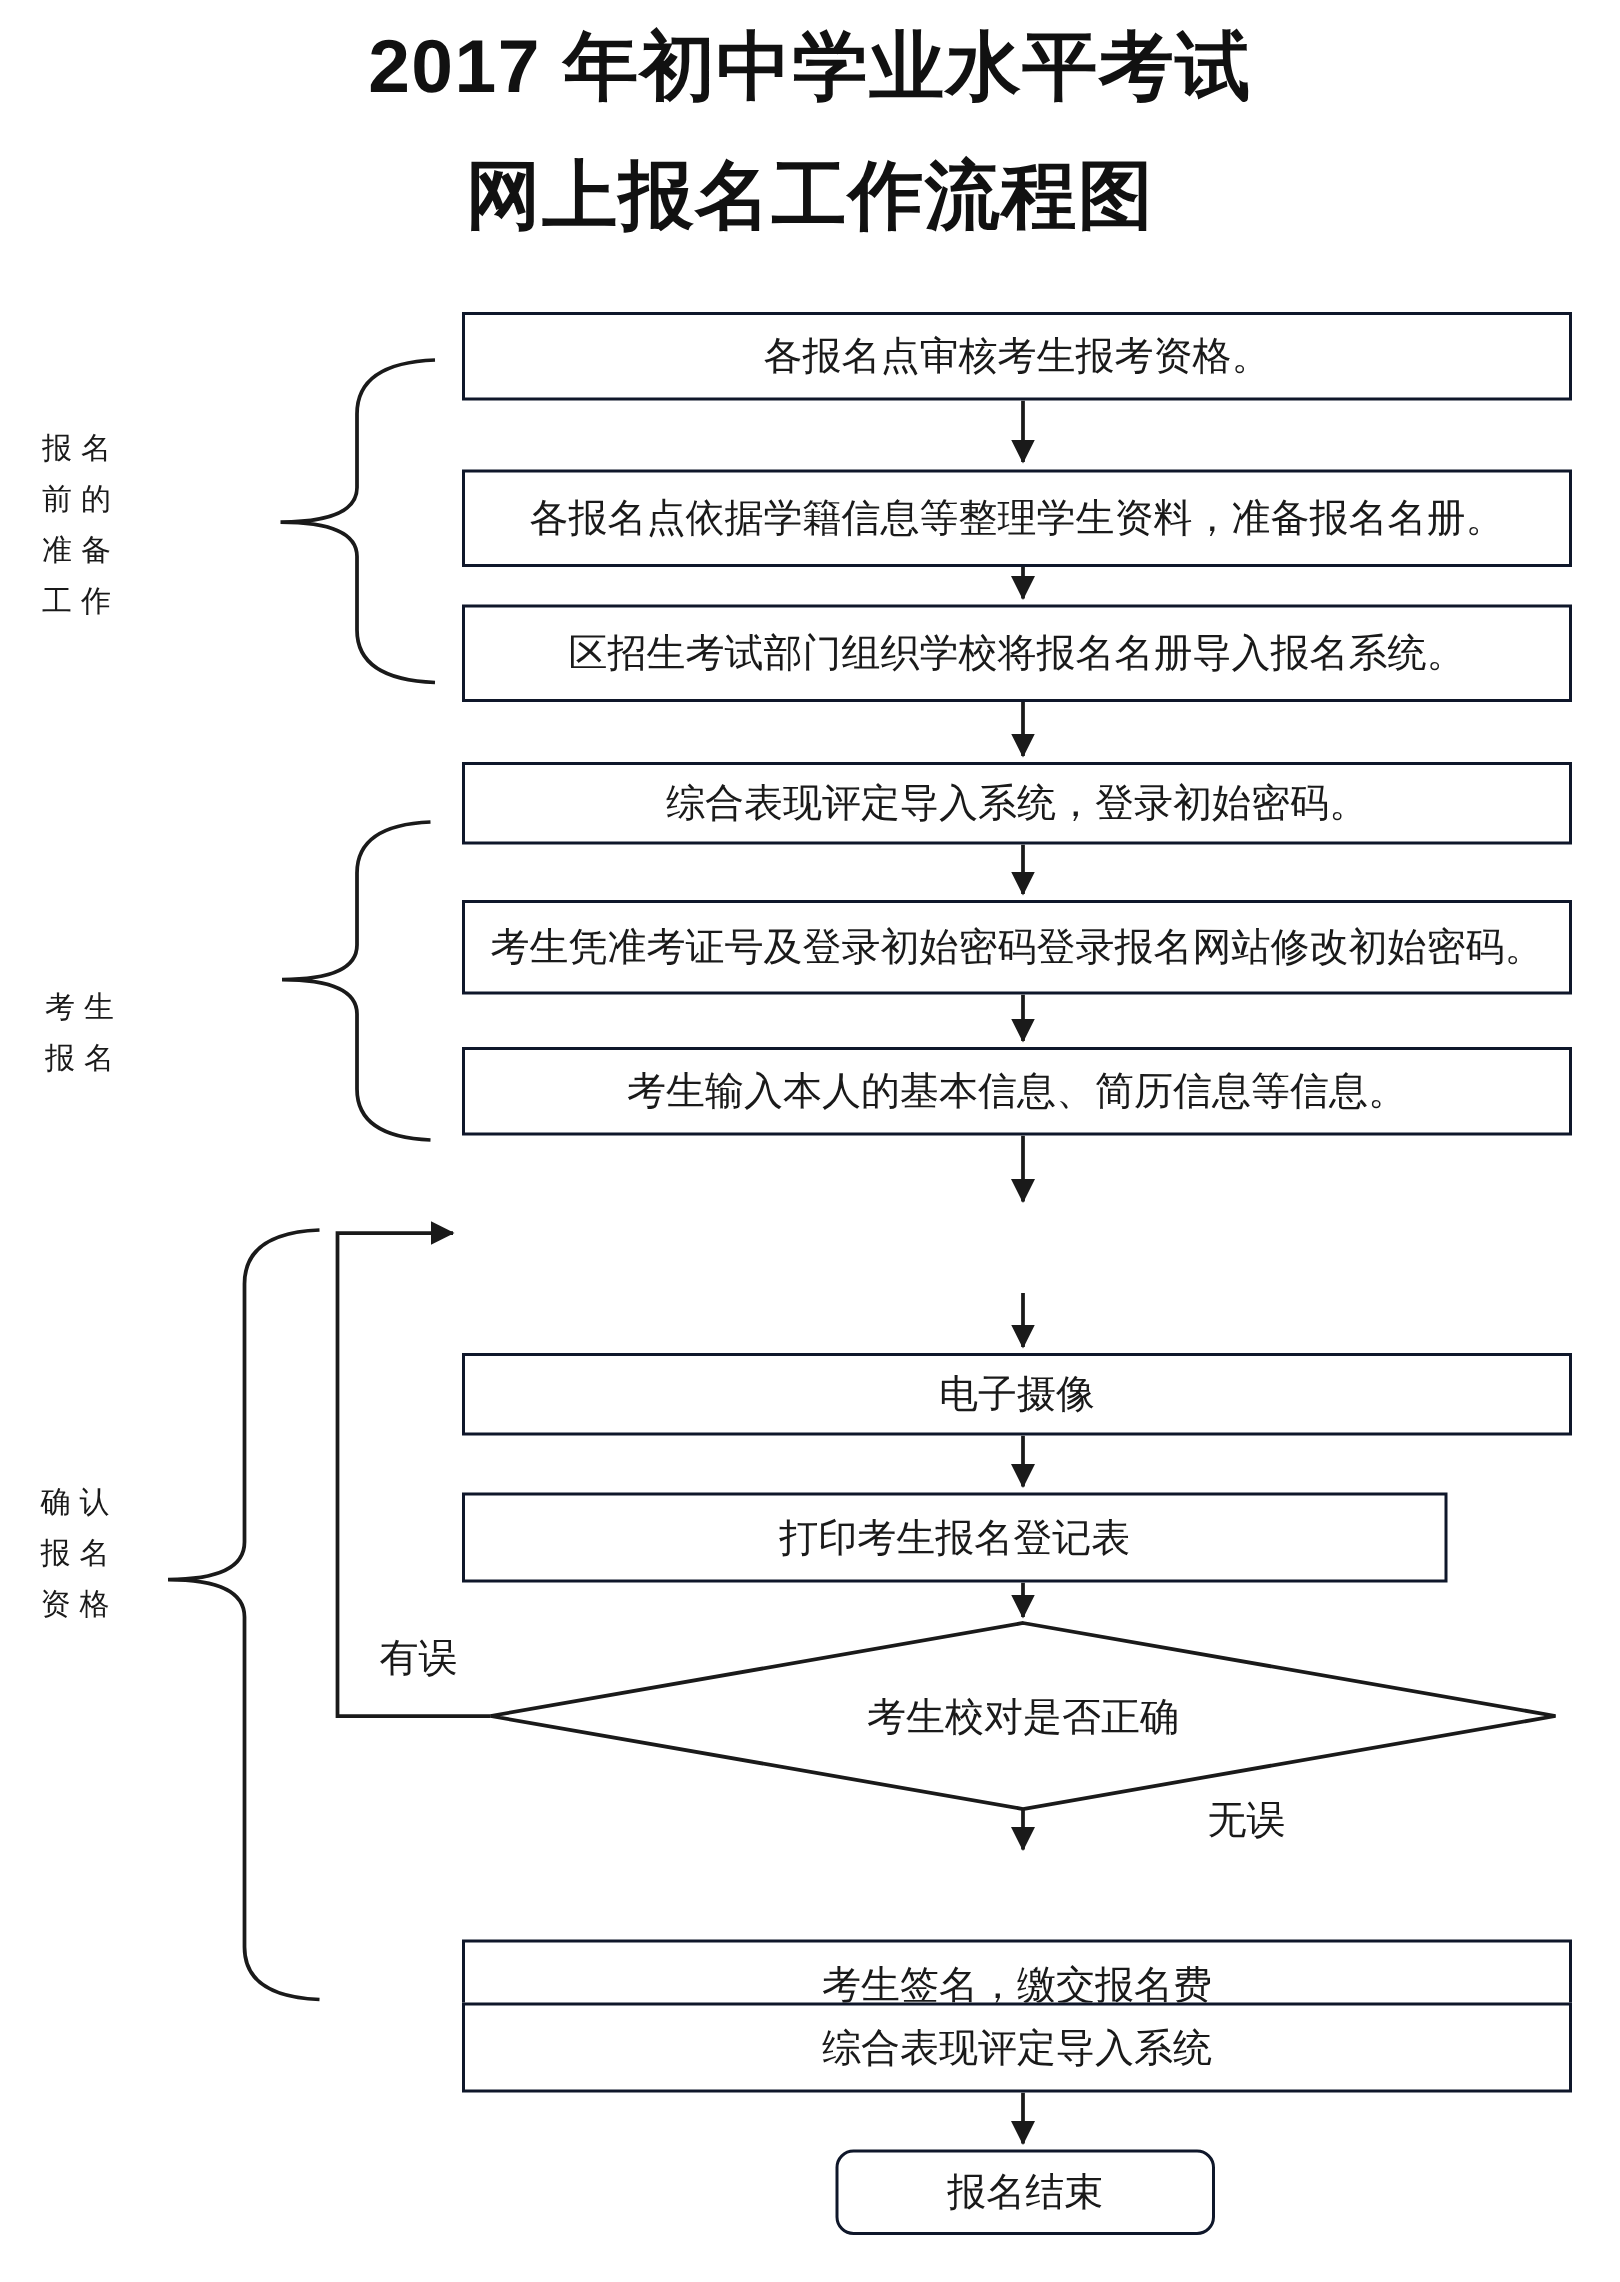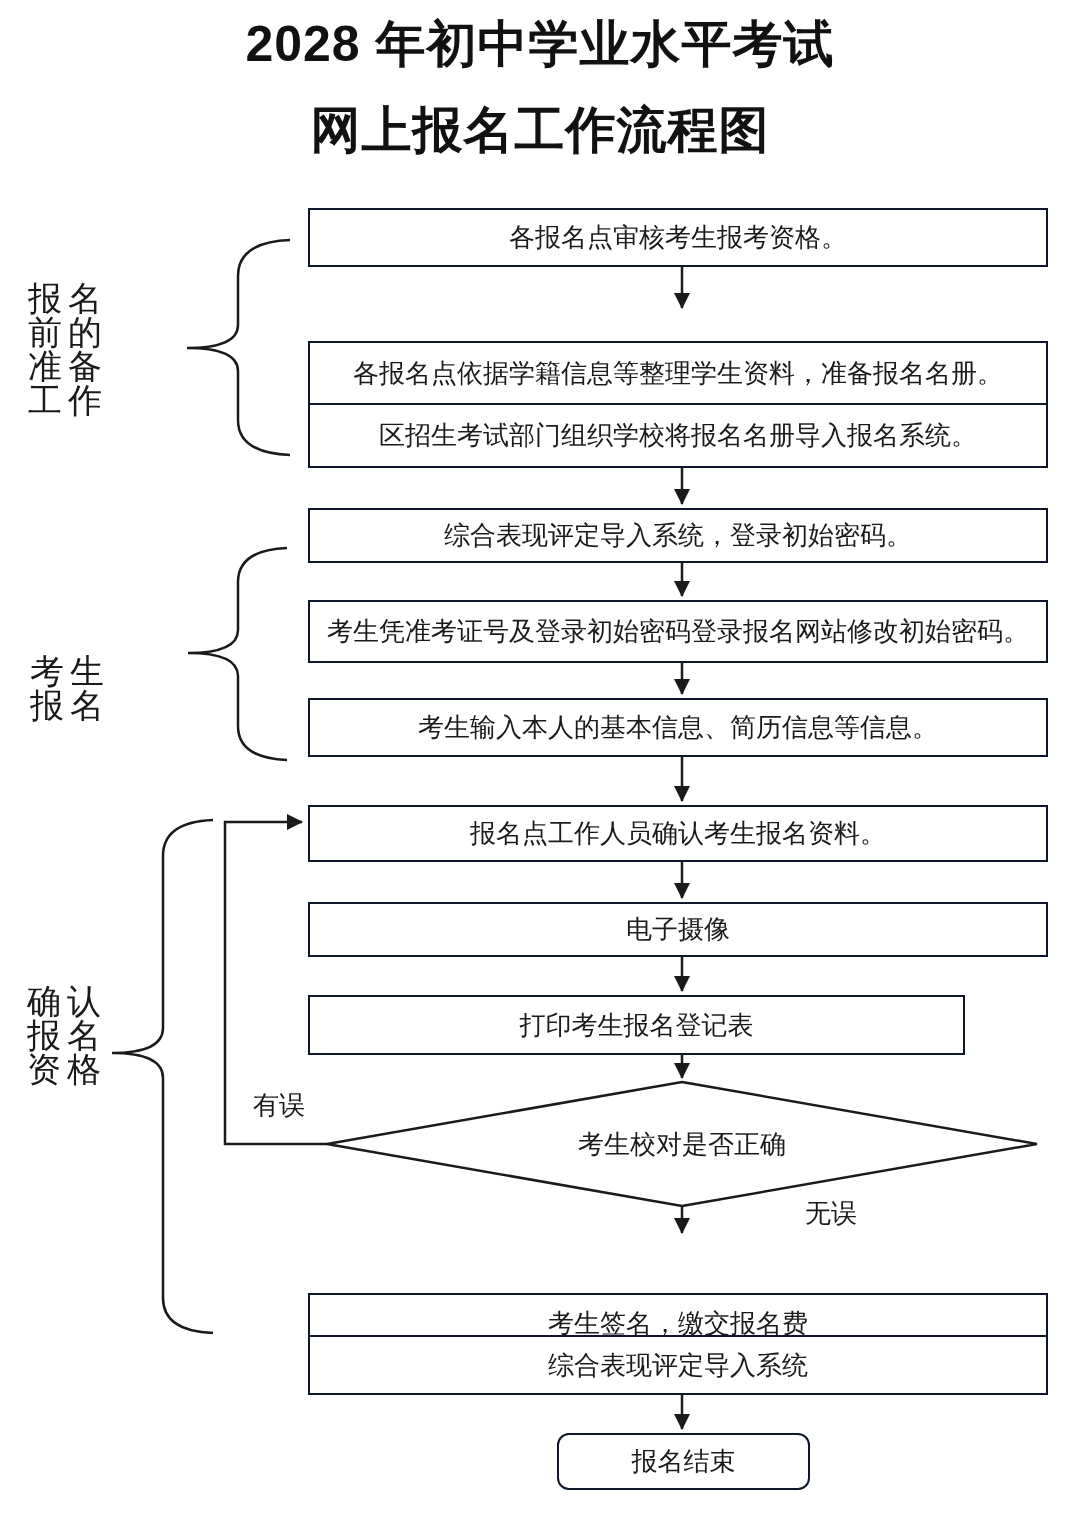"2028 年初中学业水平考试" div.title-line { text: 2028 -> 2017 }
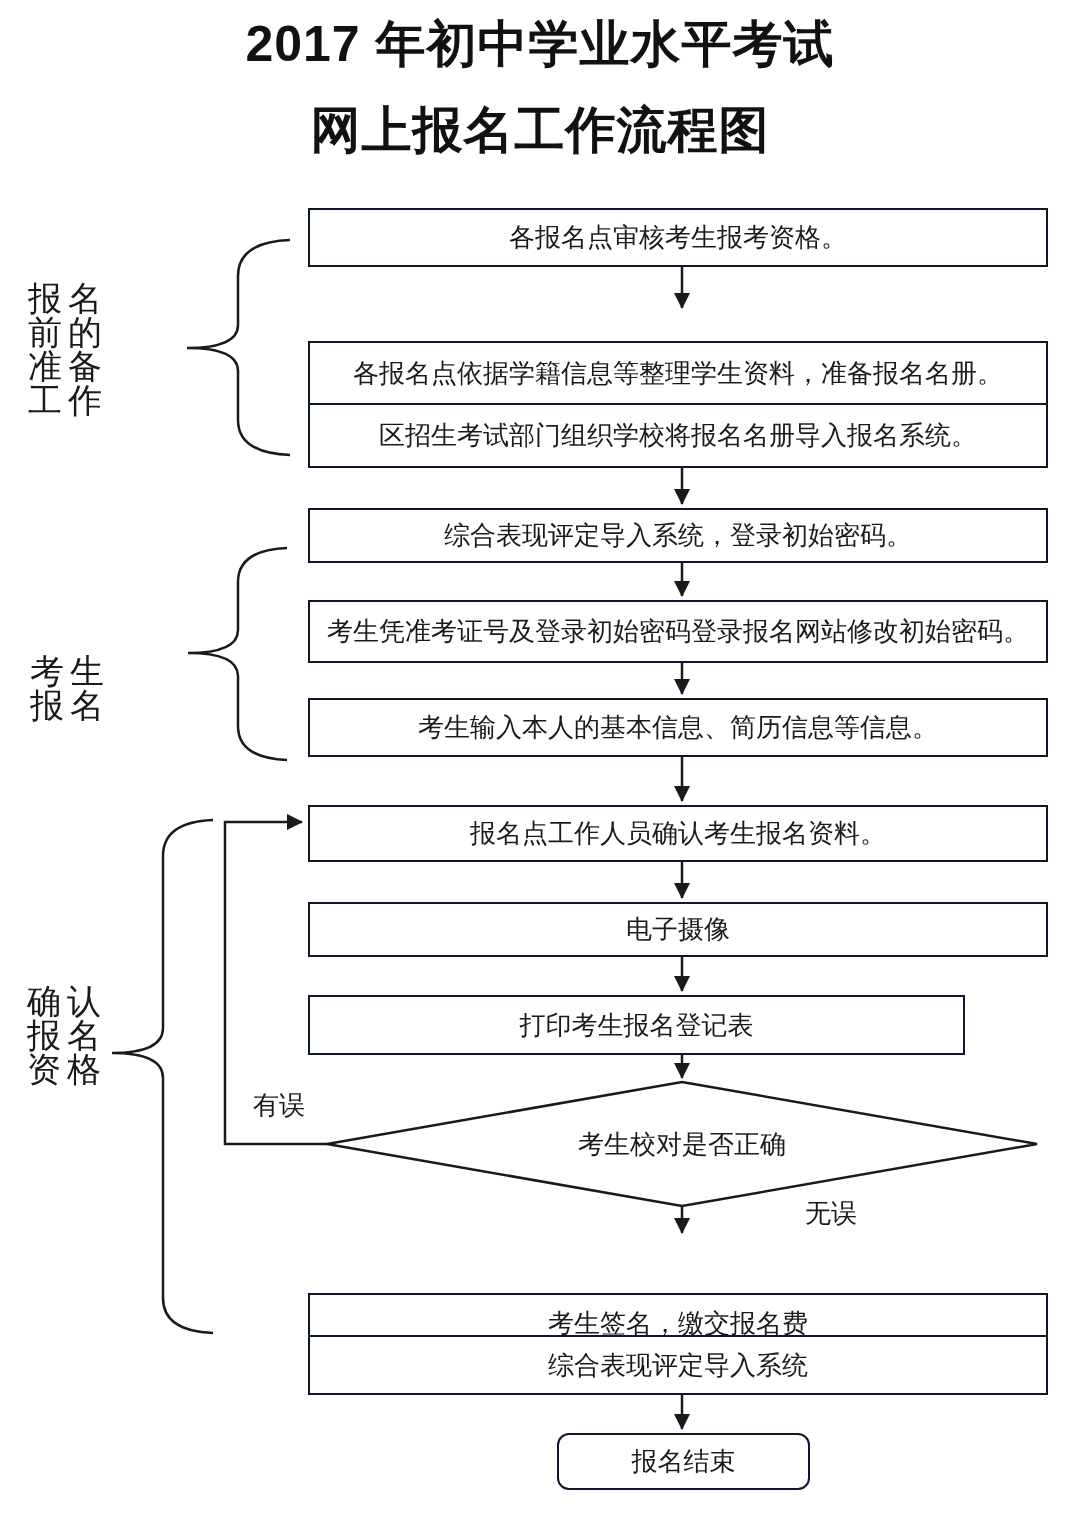"报名" .section-label { font-size: 34px -> 20px }
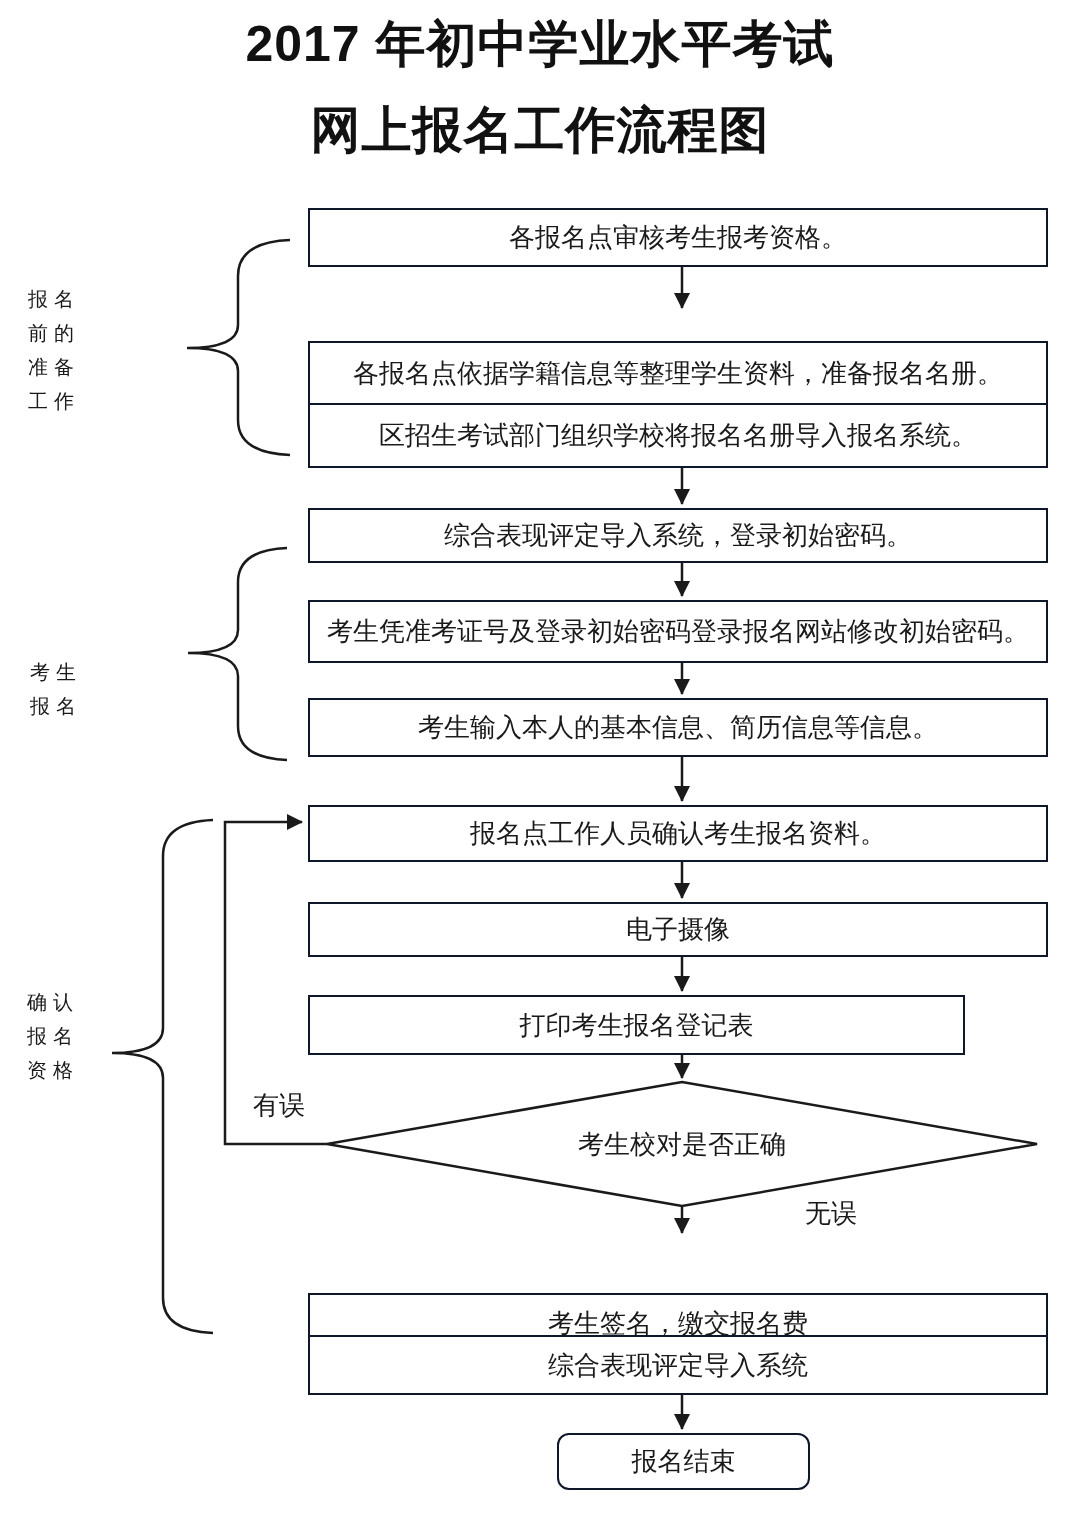"各报名点依据学籍信息等整理学生资料，准备报名名册。" div.flow-box { margin-top: 28px -> none }
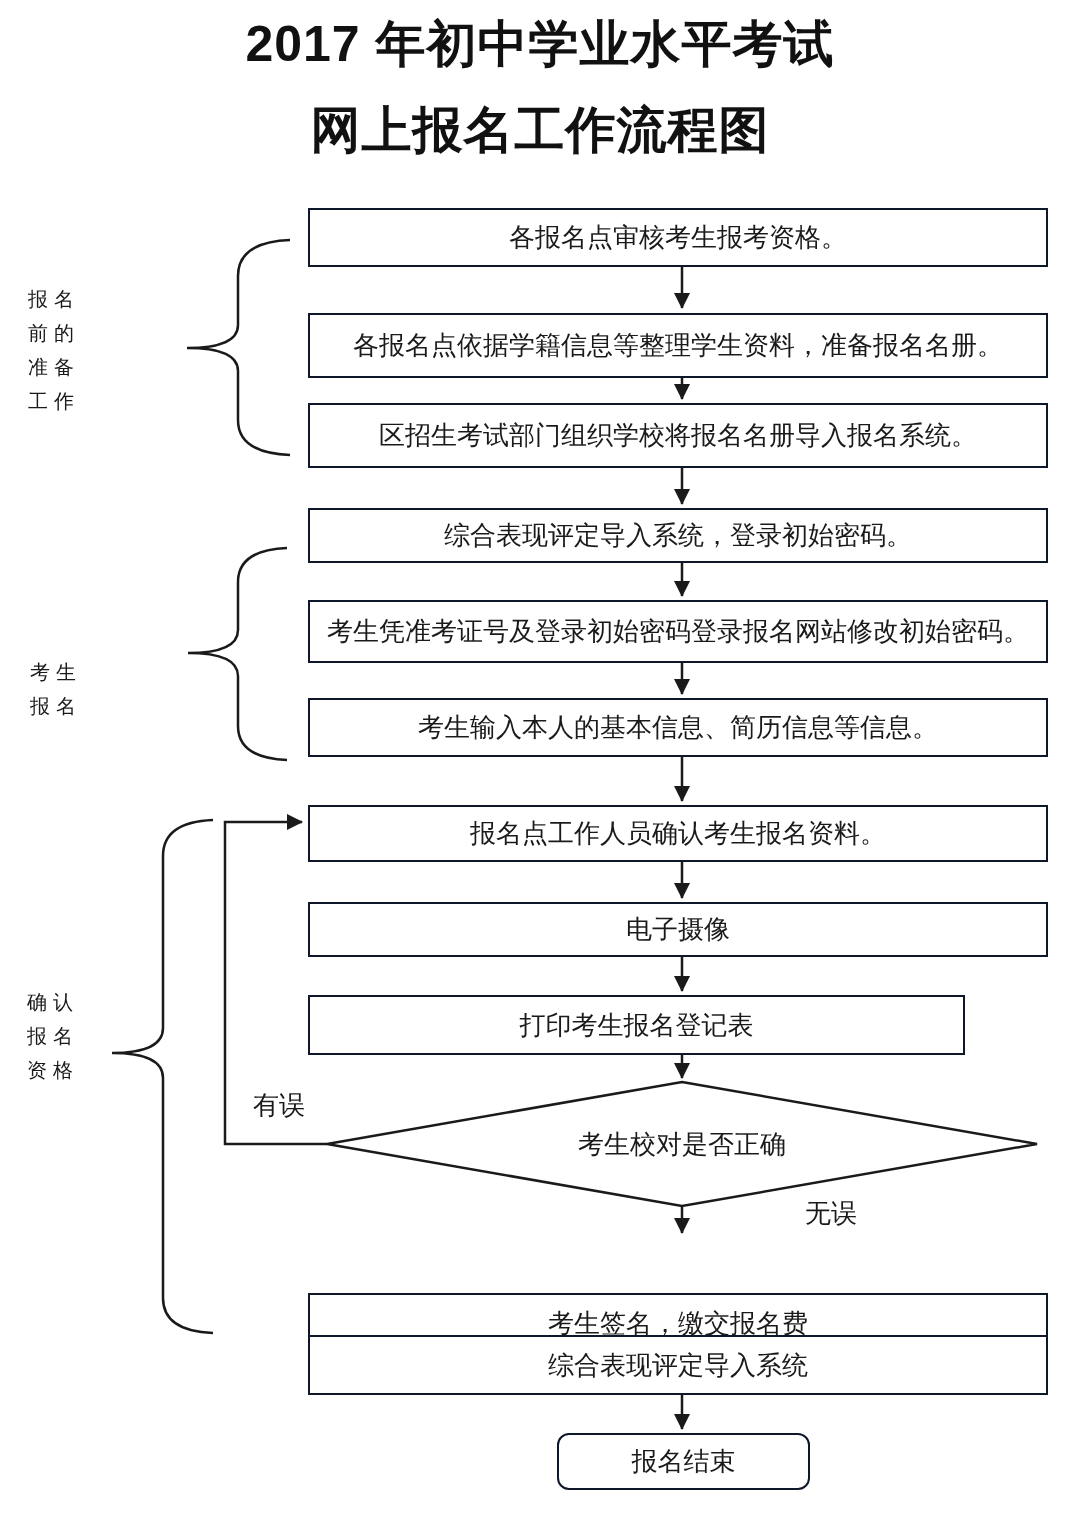"报名点工作人员确认考生报名资料。" div.flow-box { html: <div>报名点工作人员确认考生报名资料。</div> -> none }
